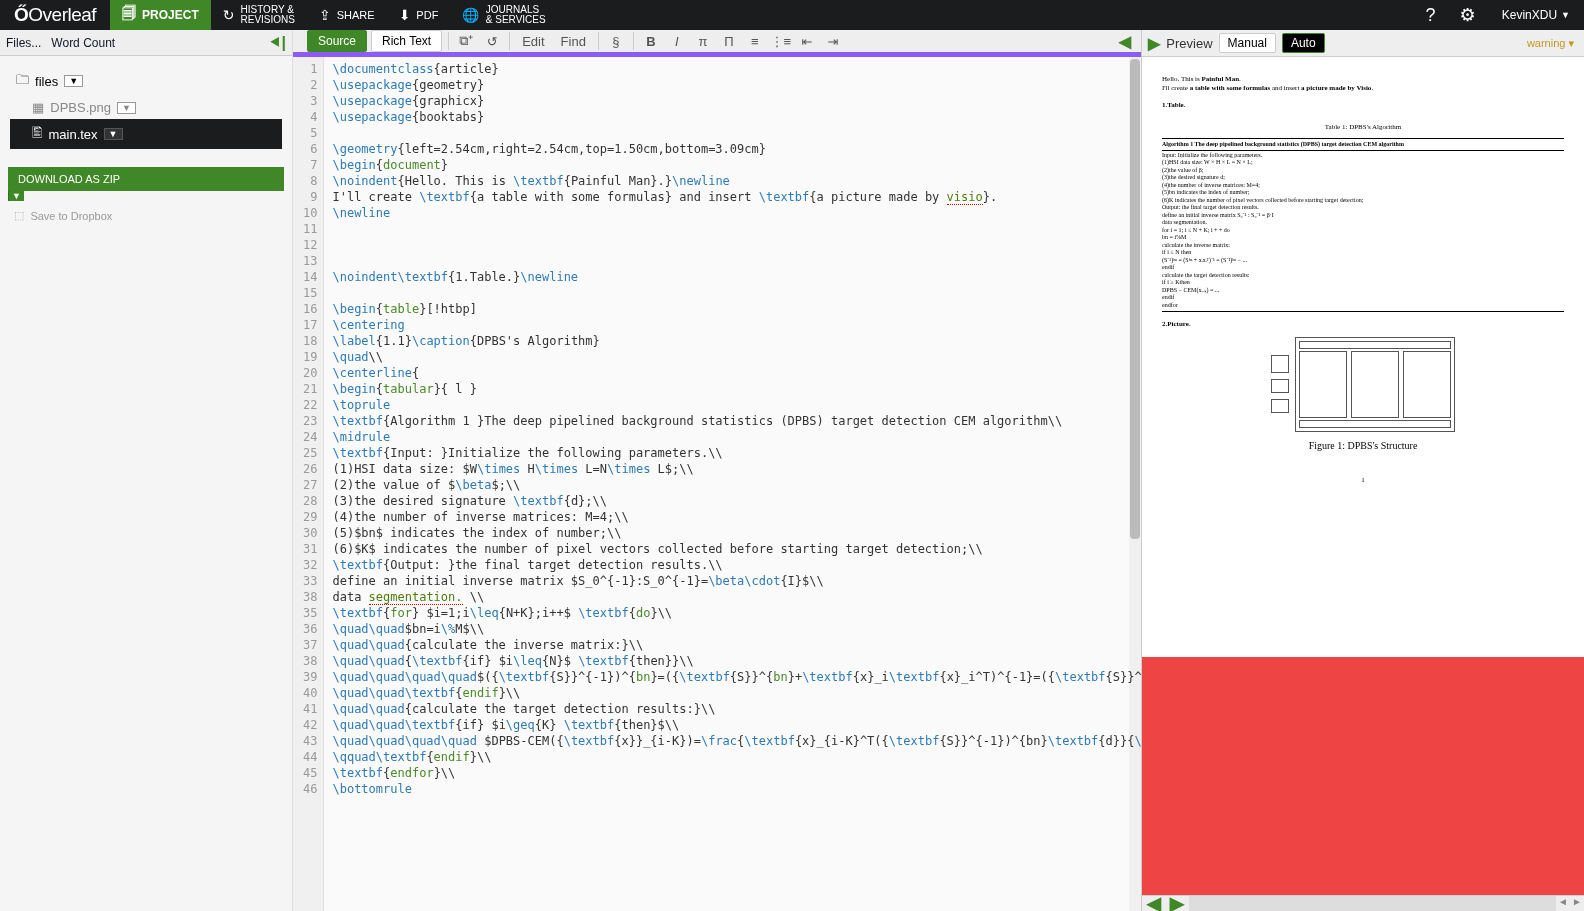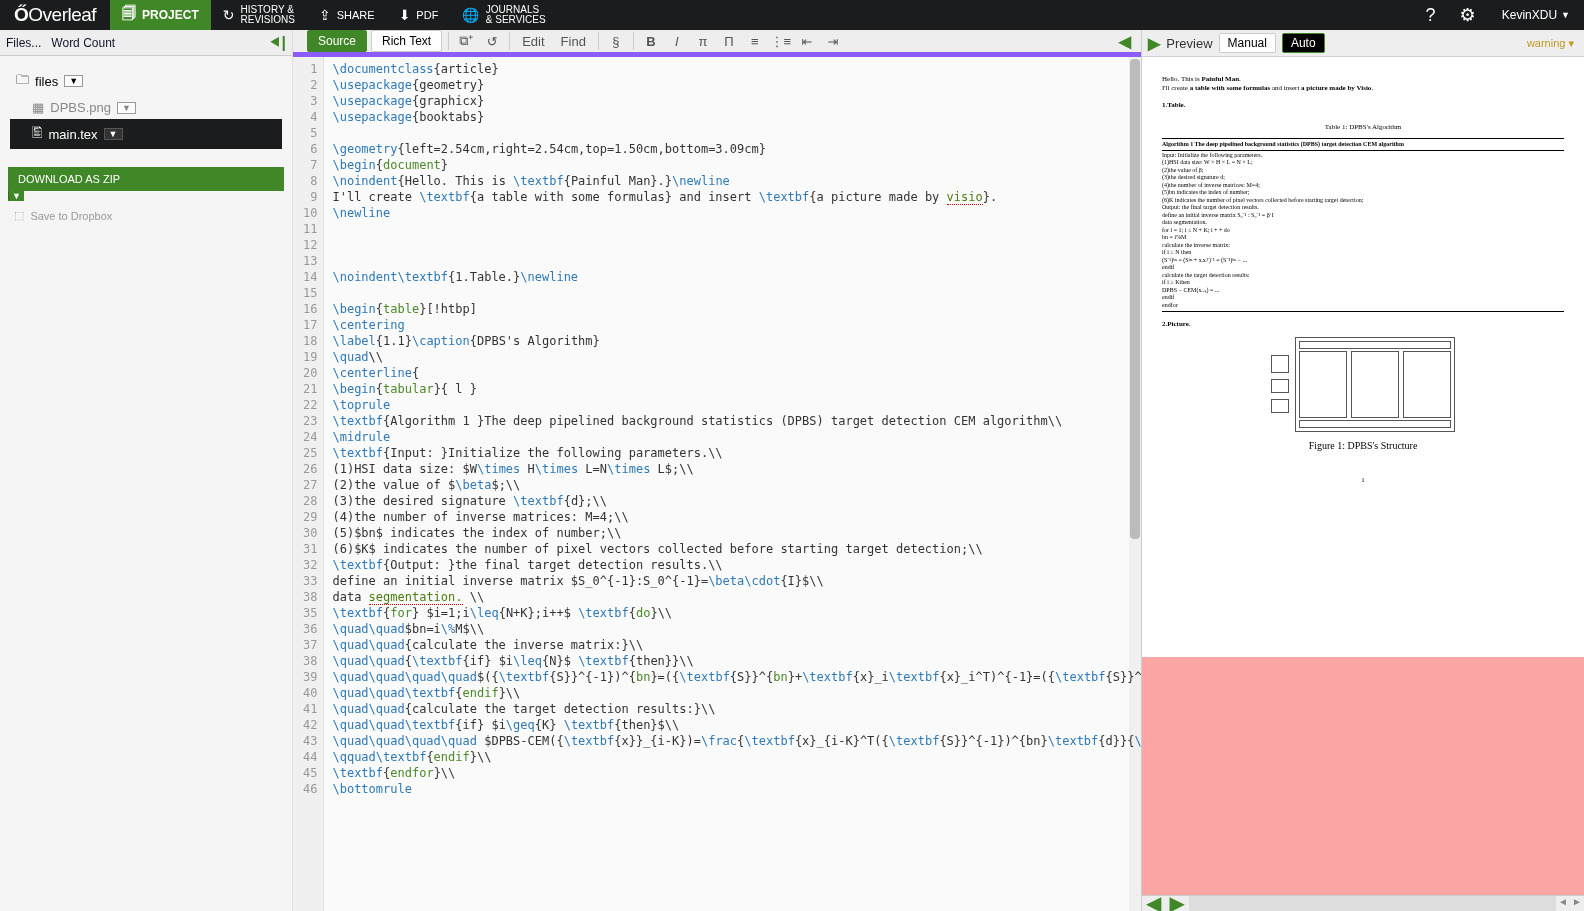"Hello. This is Painful Man." .pv-scroll { background: #fca5a5 -> #ef4444 }
